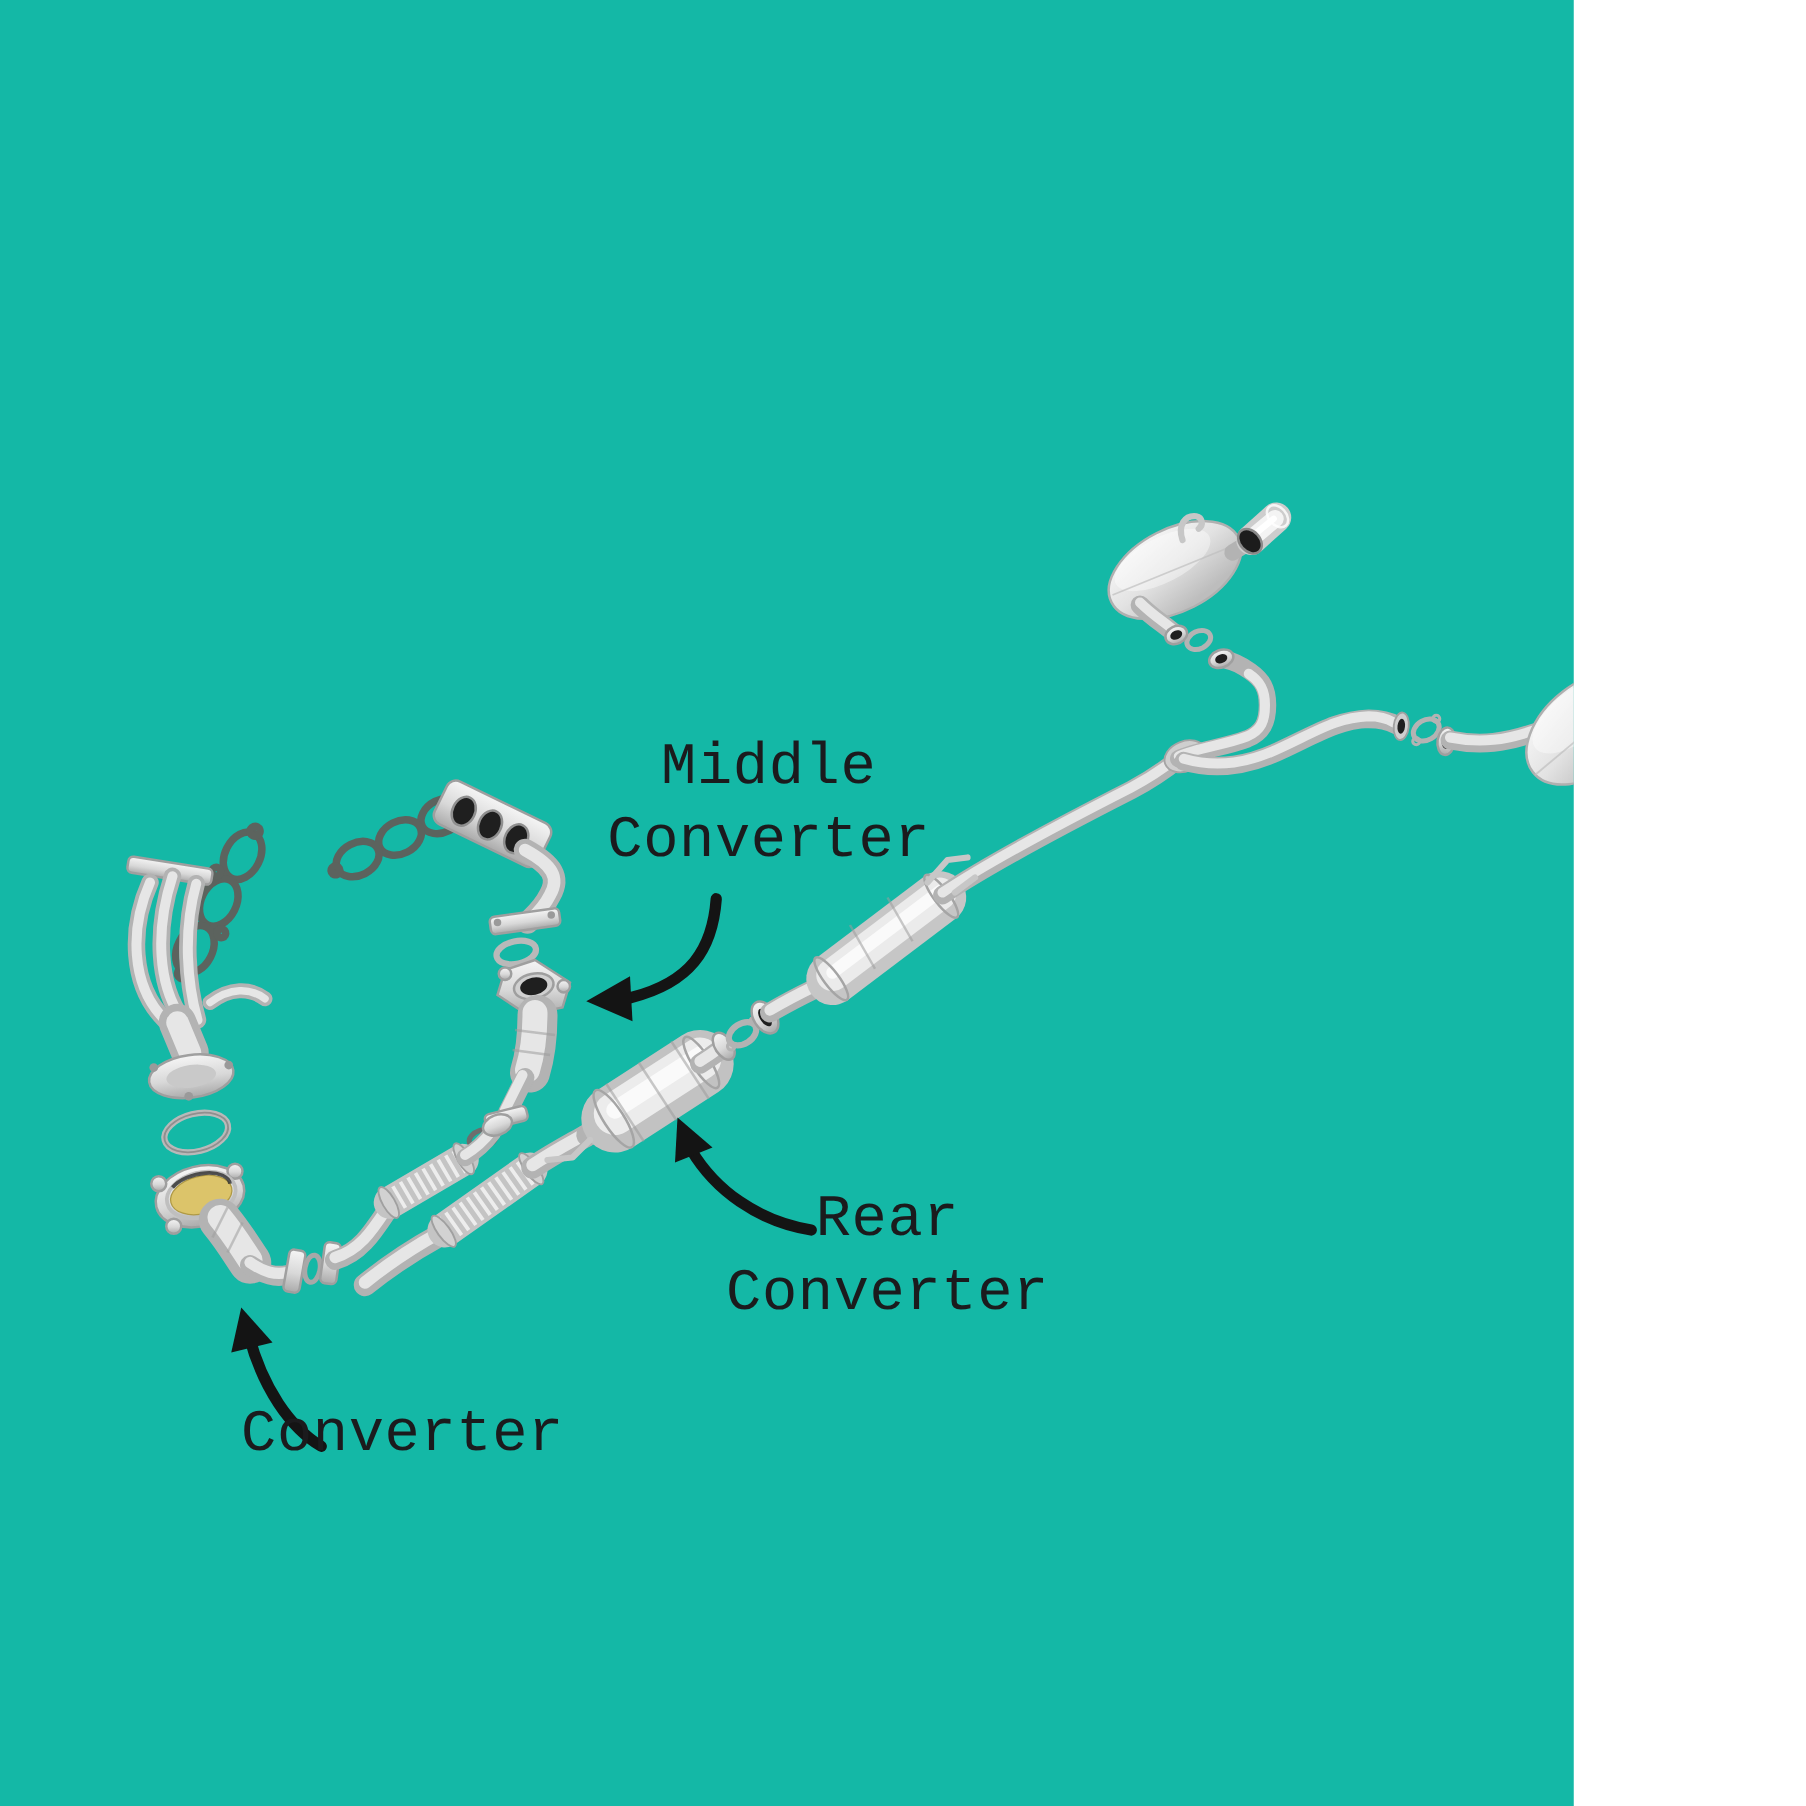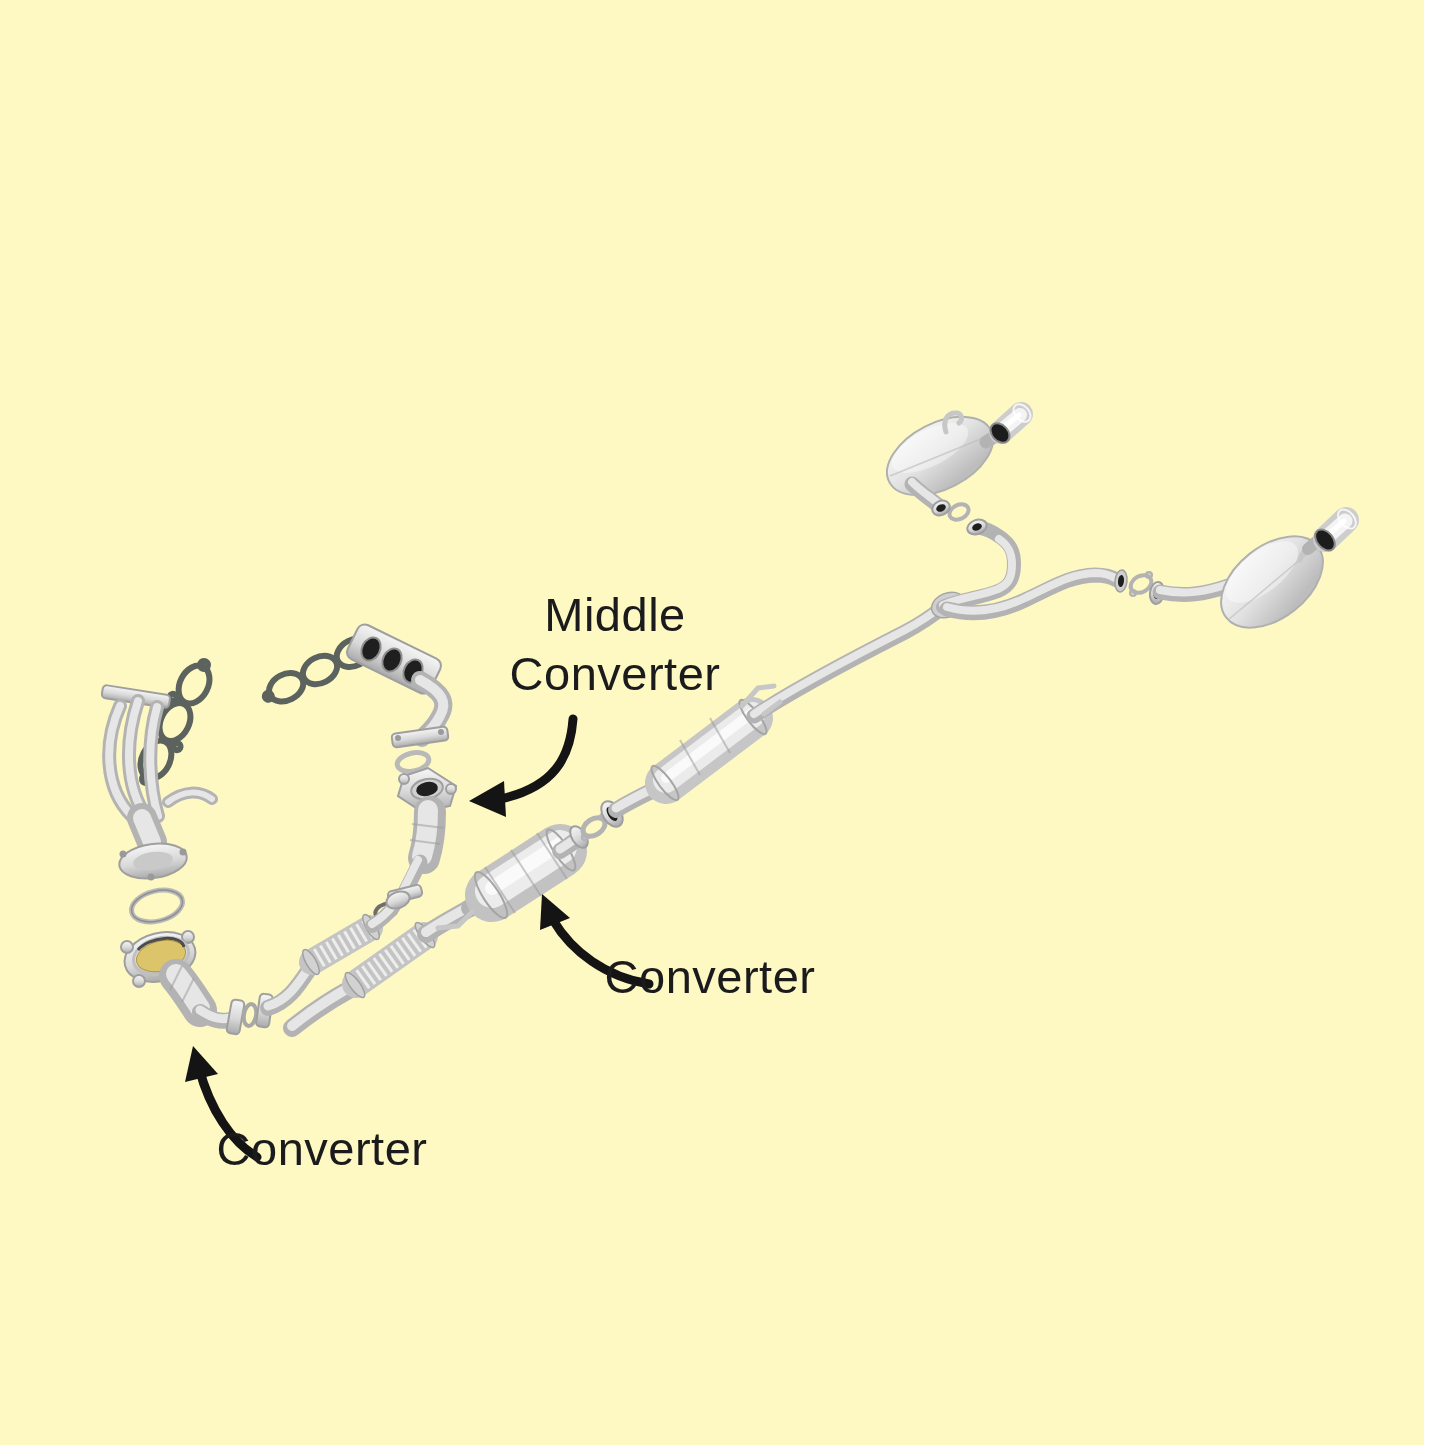"Middle" #stage { background: #fef9c3 -> #14b8a6; font-family: Liberation Sans, sans-serif -> Liberation Mono, monospace; width: 1424px -> 1259px }
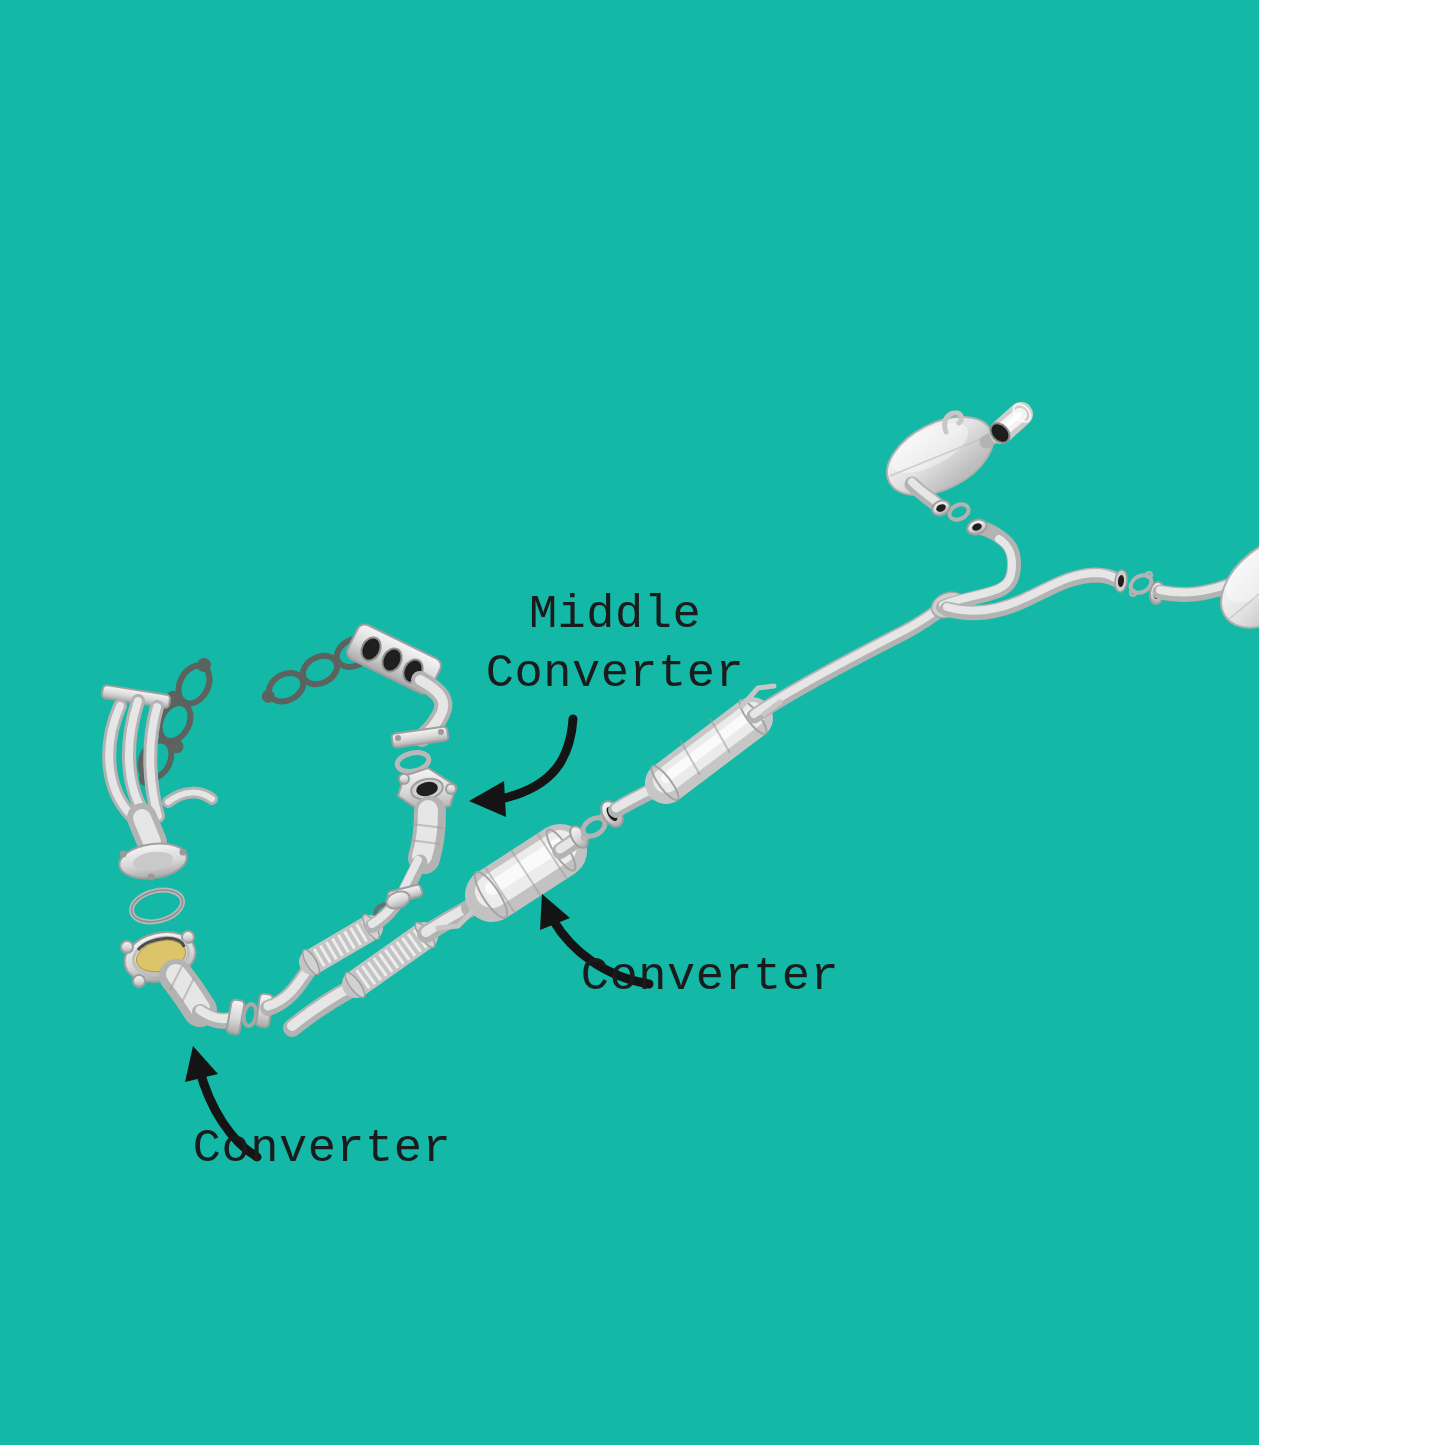"Rear" span { html: none -> <span>Rear</span> }
